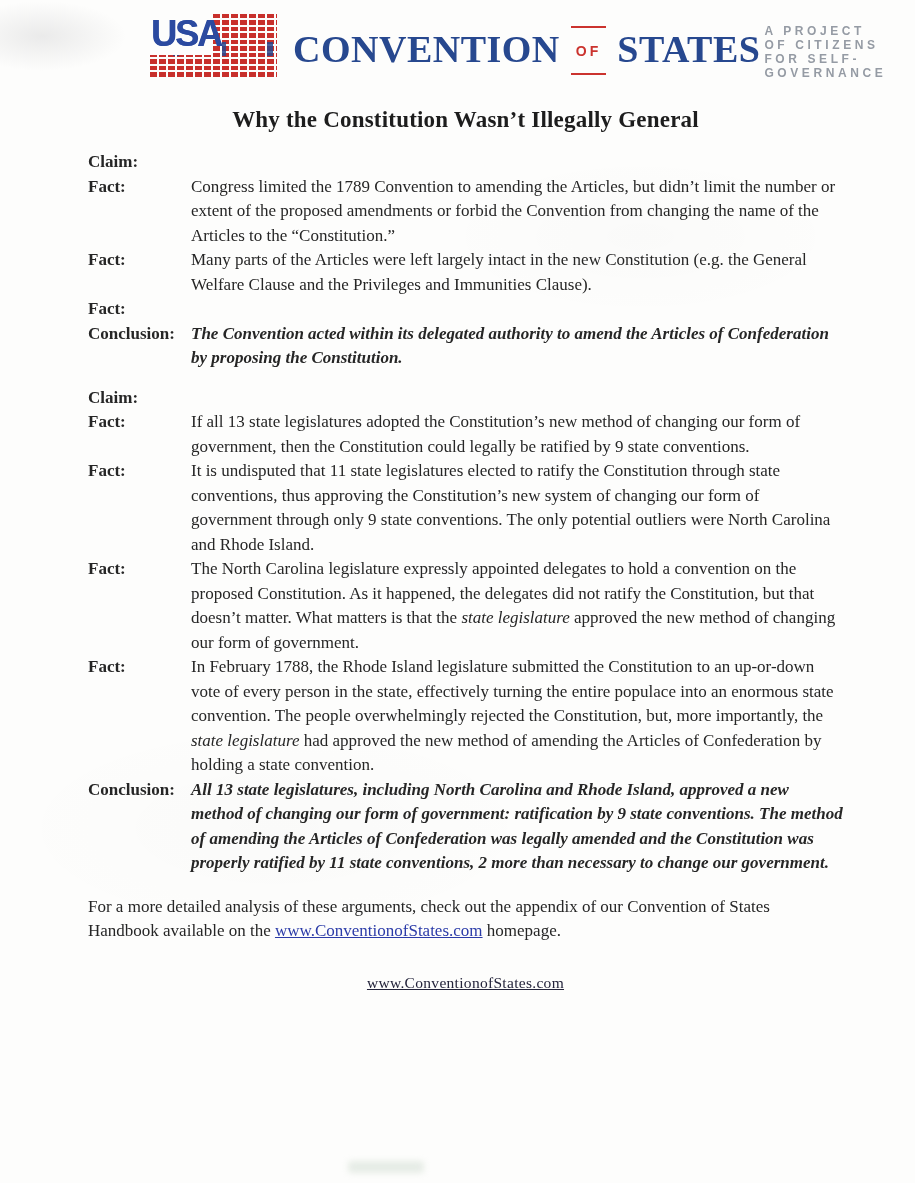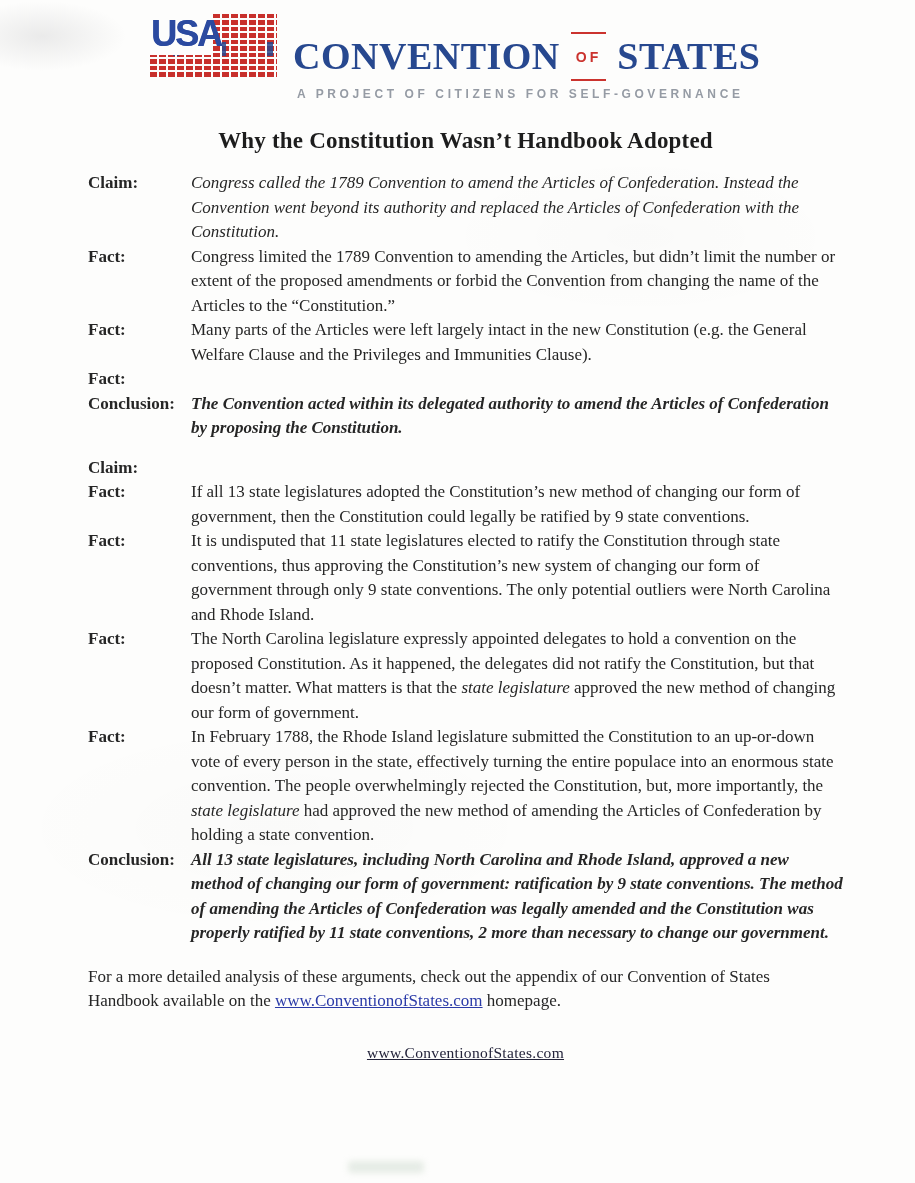"CONVENTION" .brand { flex-direction: column -> row; margin-top: 16px -> 4px }
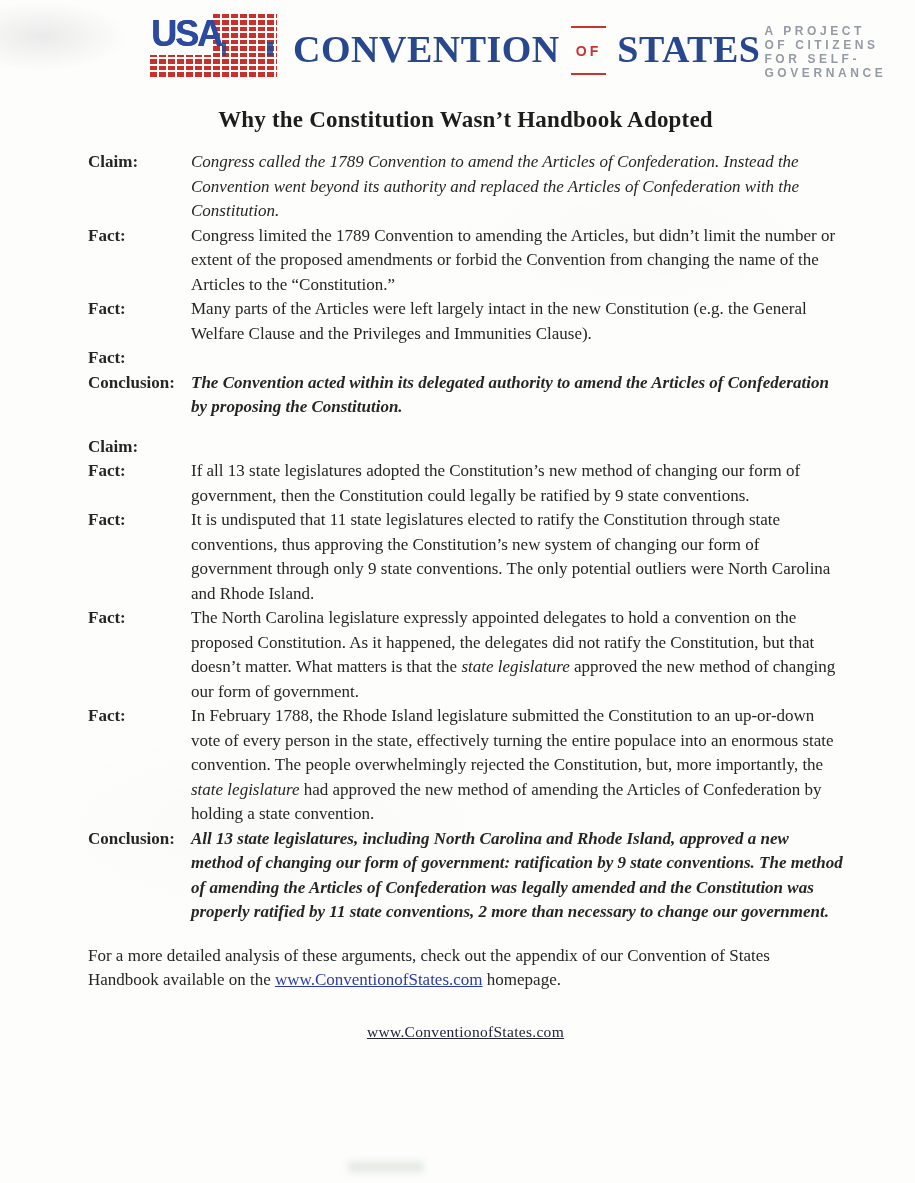"Why the Constitution Wasn’t Handbook" h1.doc-title { text: Handbook Adopted -> Illegally General }
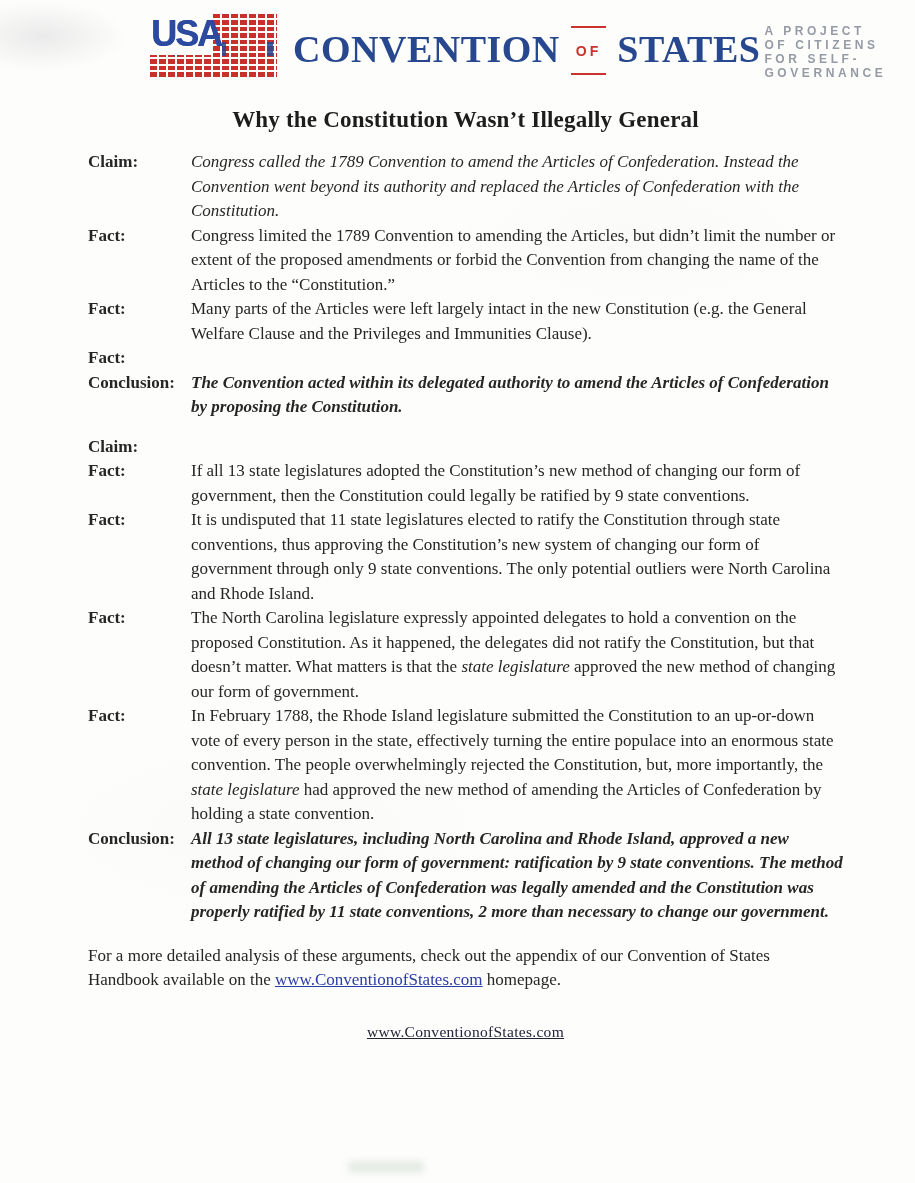"Congress called the 1789 Convention" div.row-text { html: <div><span>Congress called the 1789 Convention to amend the Articles of Confederation. Instead the Convention went beyond its authority and replaced the Articles of Confederation with the Constitution.</span></div> -> none }
